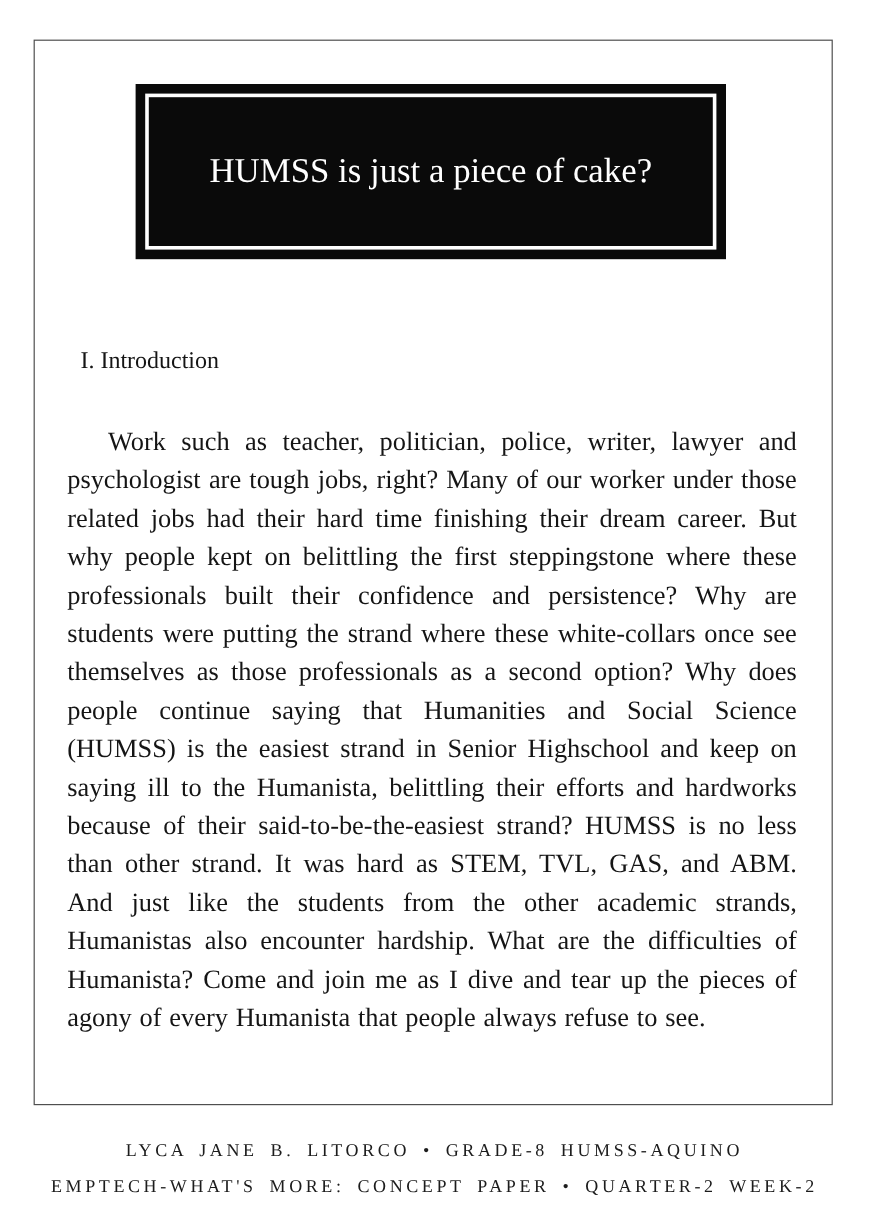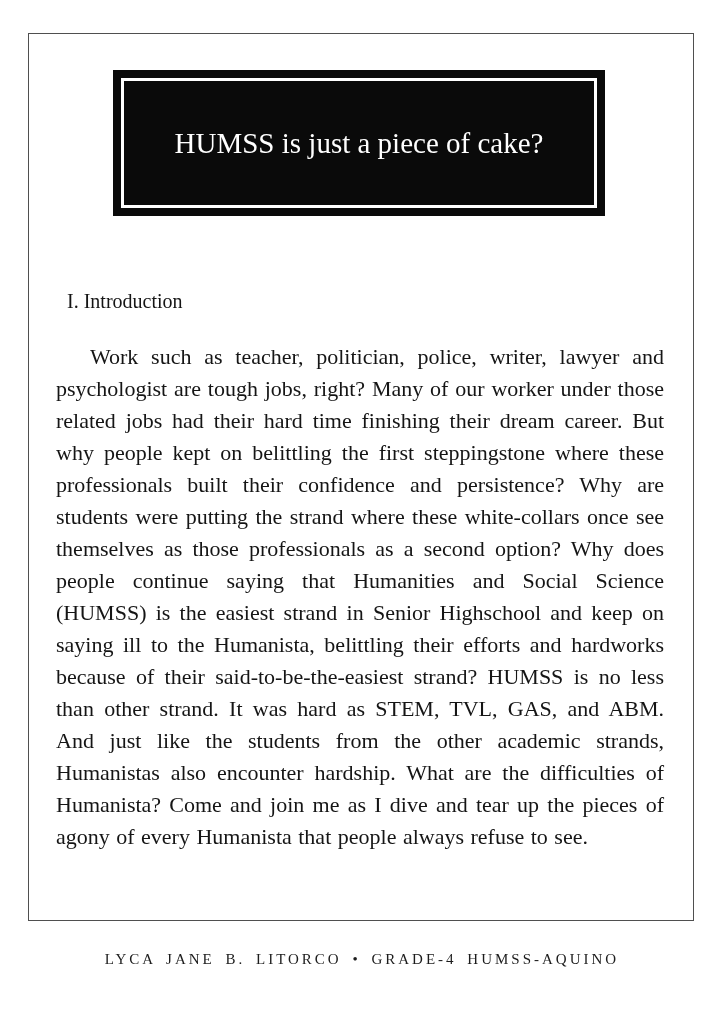"Work such as teacher, politician," .body-text { top: 307px -> 318px }
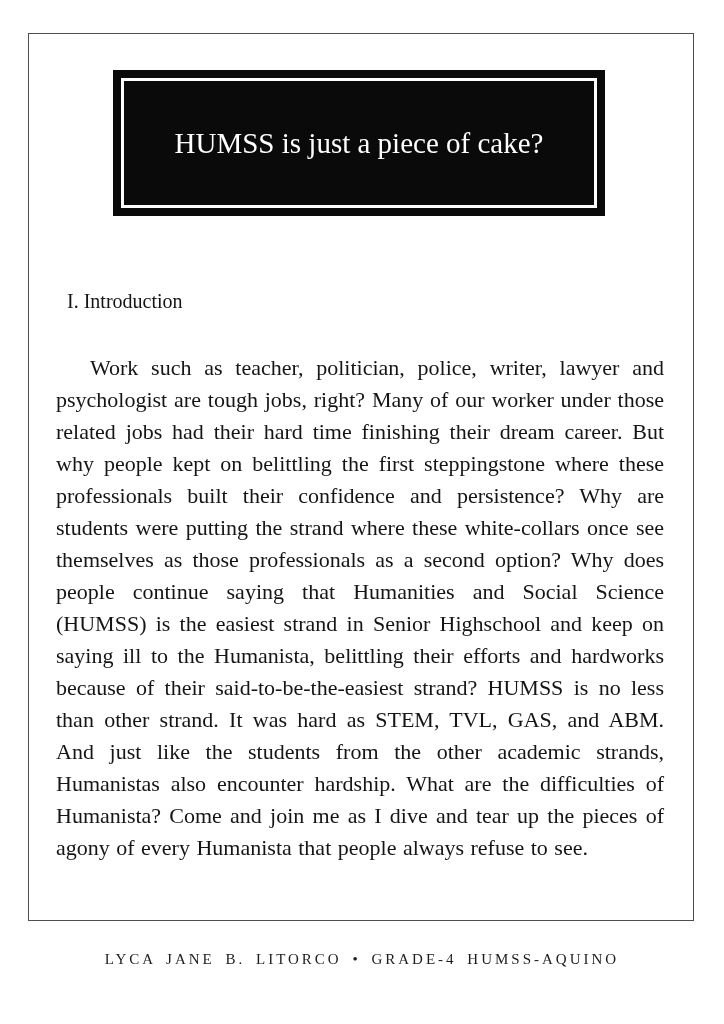"LYCA JANE B. LITORCO •" div.footer-line { text: GRADE-4 -> GRADE-8 }
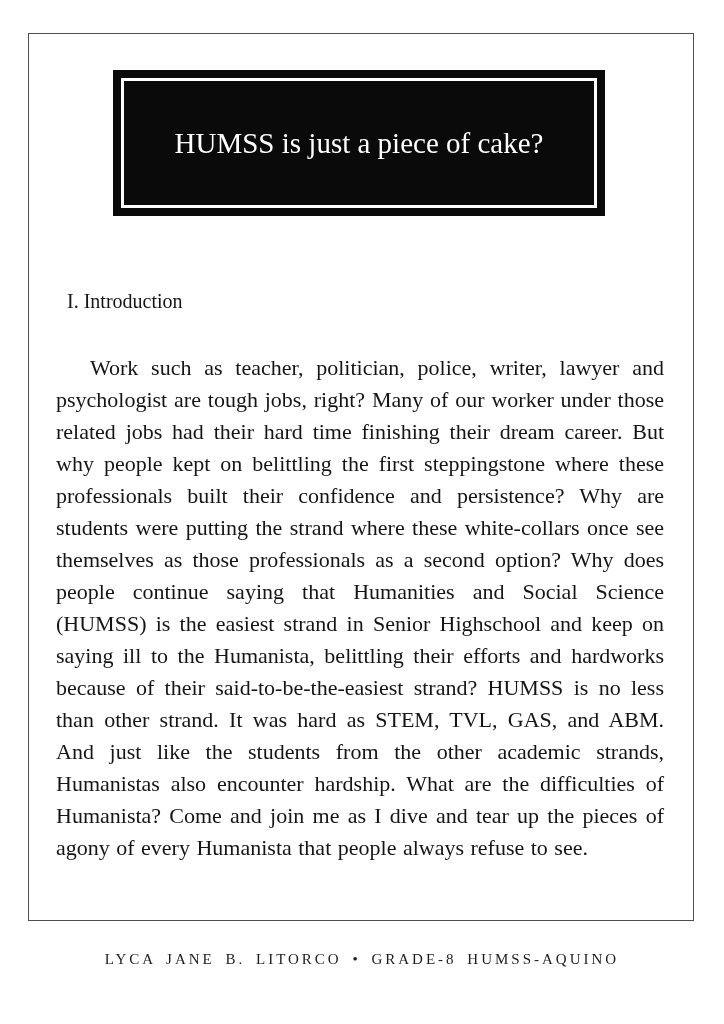"EMPTECH-WHAT'S MORE: CONCEPT PAPER •" div.footer-line { html: none -> <div>EMPTECH-WHAT'S MORE: CONCEPT PAPER • QUARTER-2 WEEK-2</div> }
